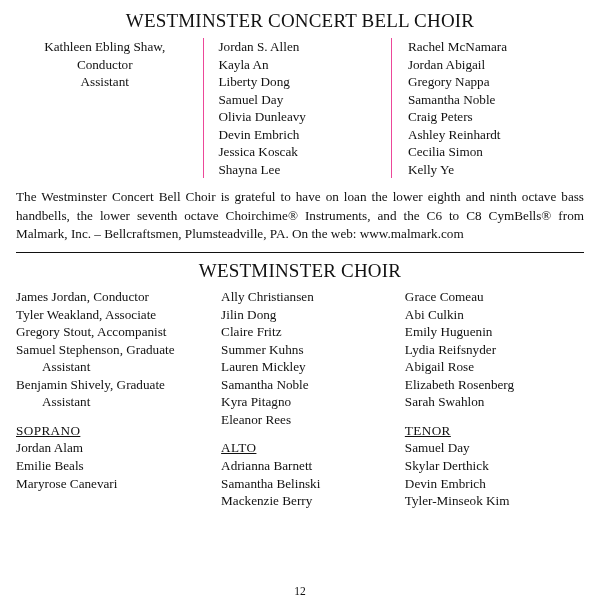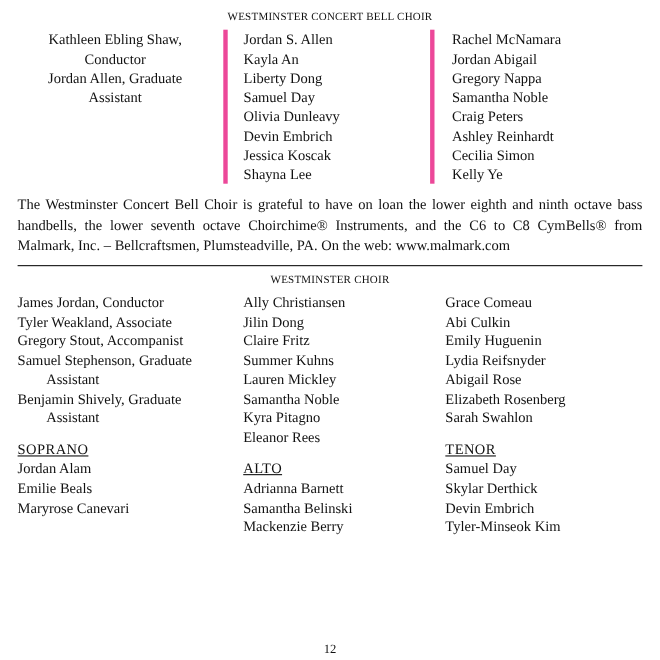"WESTMINSTER CONCERT BELL CHOIR" .section-title { font-size: 10px -> 19px }
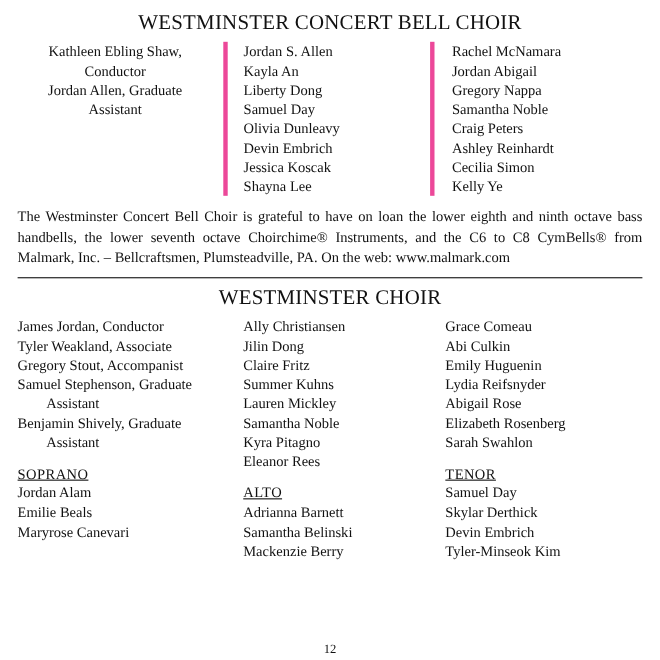"Jordan S. Allen" .rule-left, .rule-mid { border-left: 4px solid #ec4899 -> 1px solid #ec4899 }
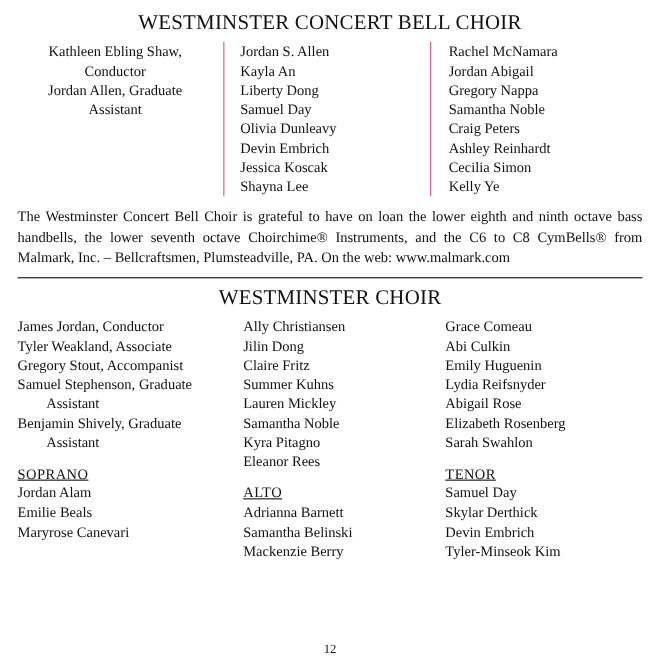"Jordan Allen, Graduate" div.line { html: <div>Jordan Allen, Graduate</div> -> none }
